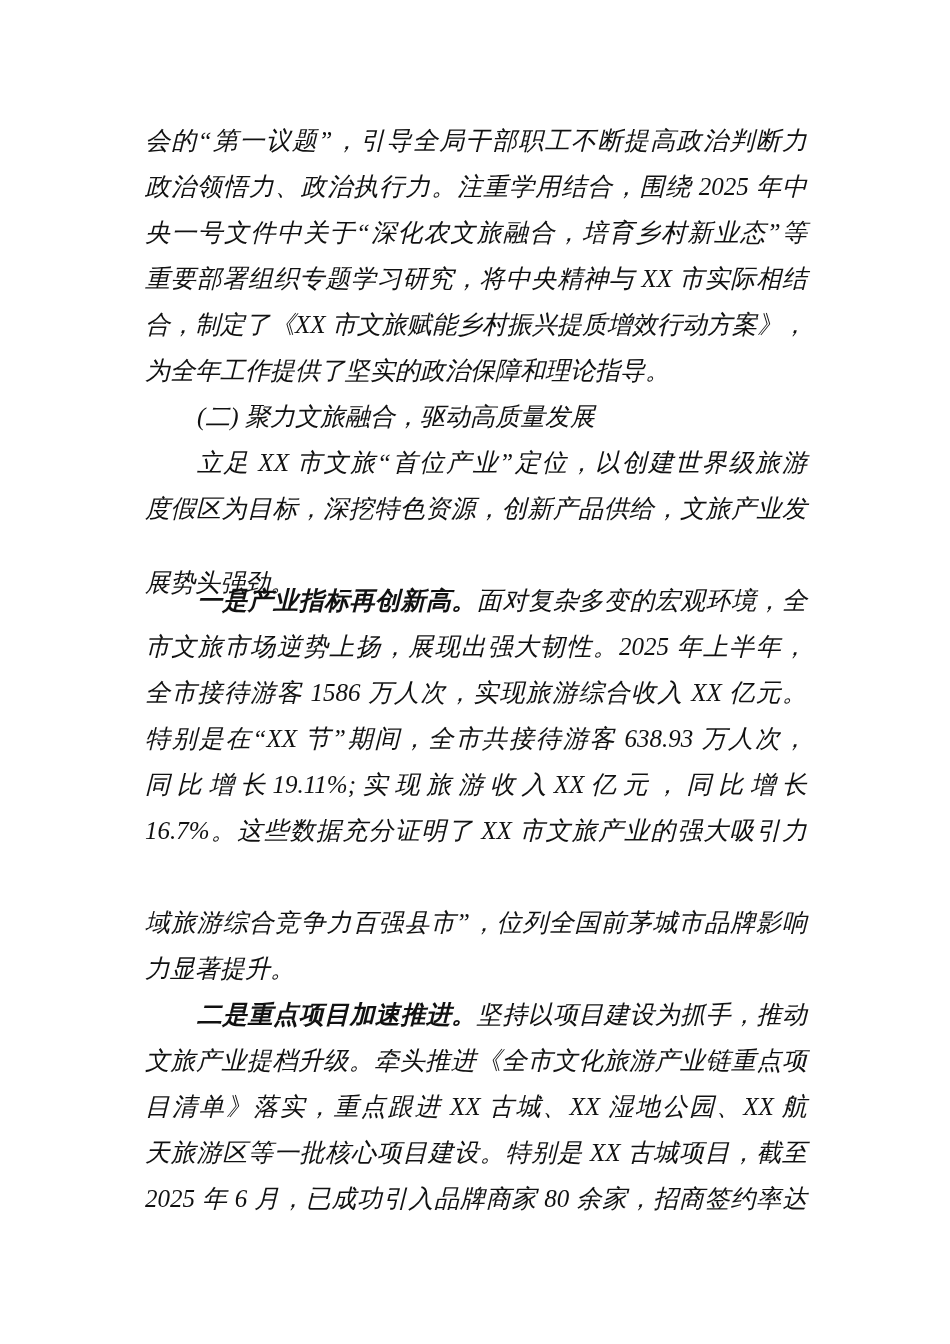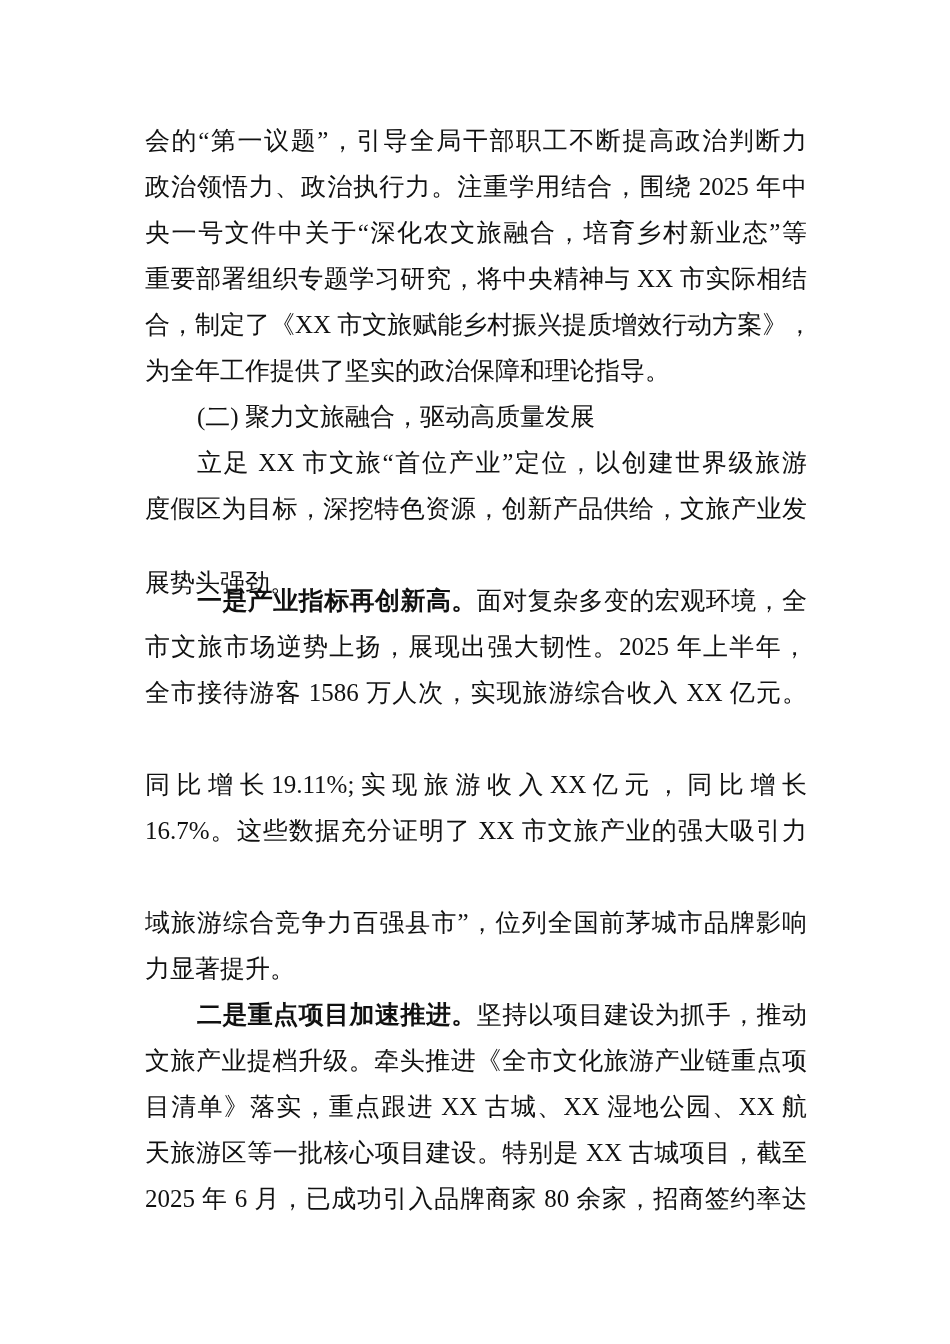"会的“第一议题”，引导全局干部职工不断提高政治判断力" .line { font-style: none -> italic }
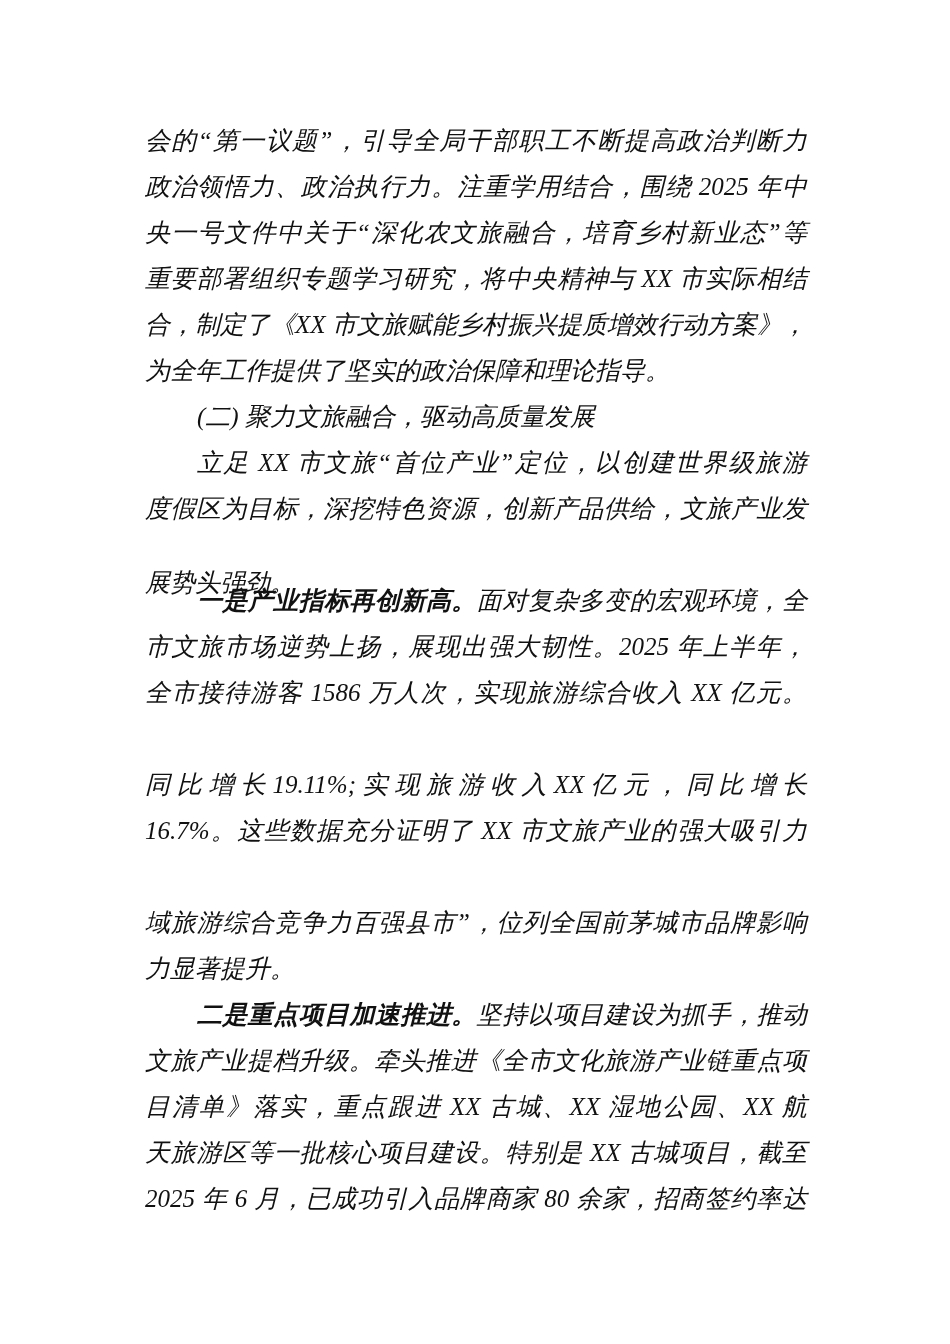"特别是在“XX 节”期间，全市共接待游客 638.93 万人次，" div.line { html: none -> <div>特别是在“XX 节”期间，全市共接待游客 638.93 万人次，</div> }
